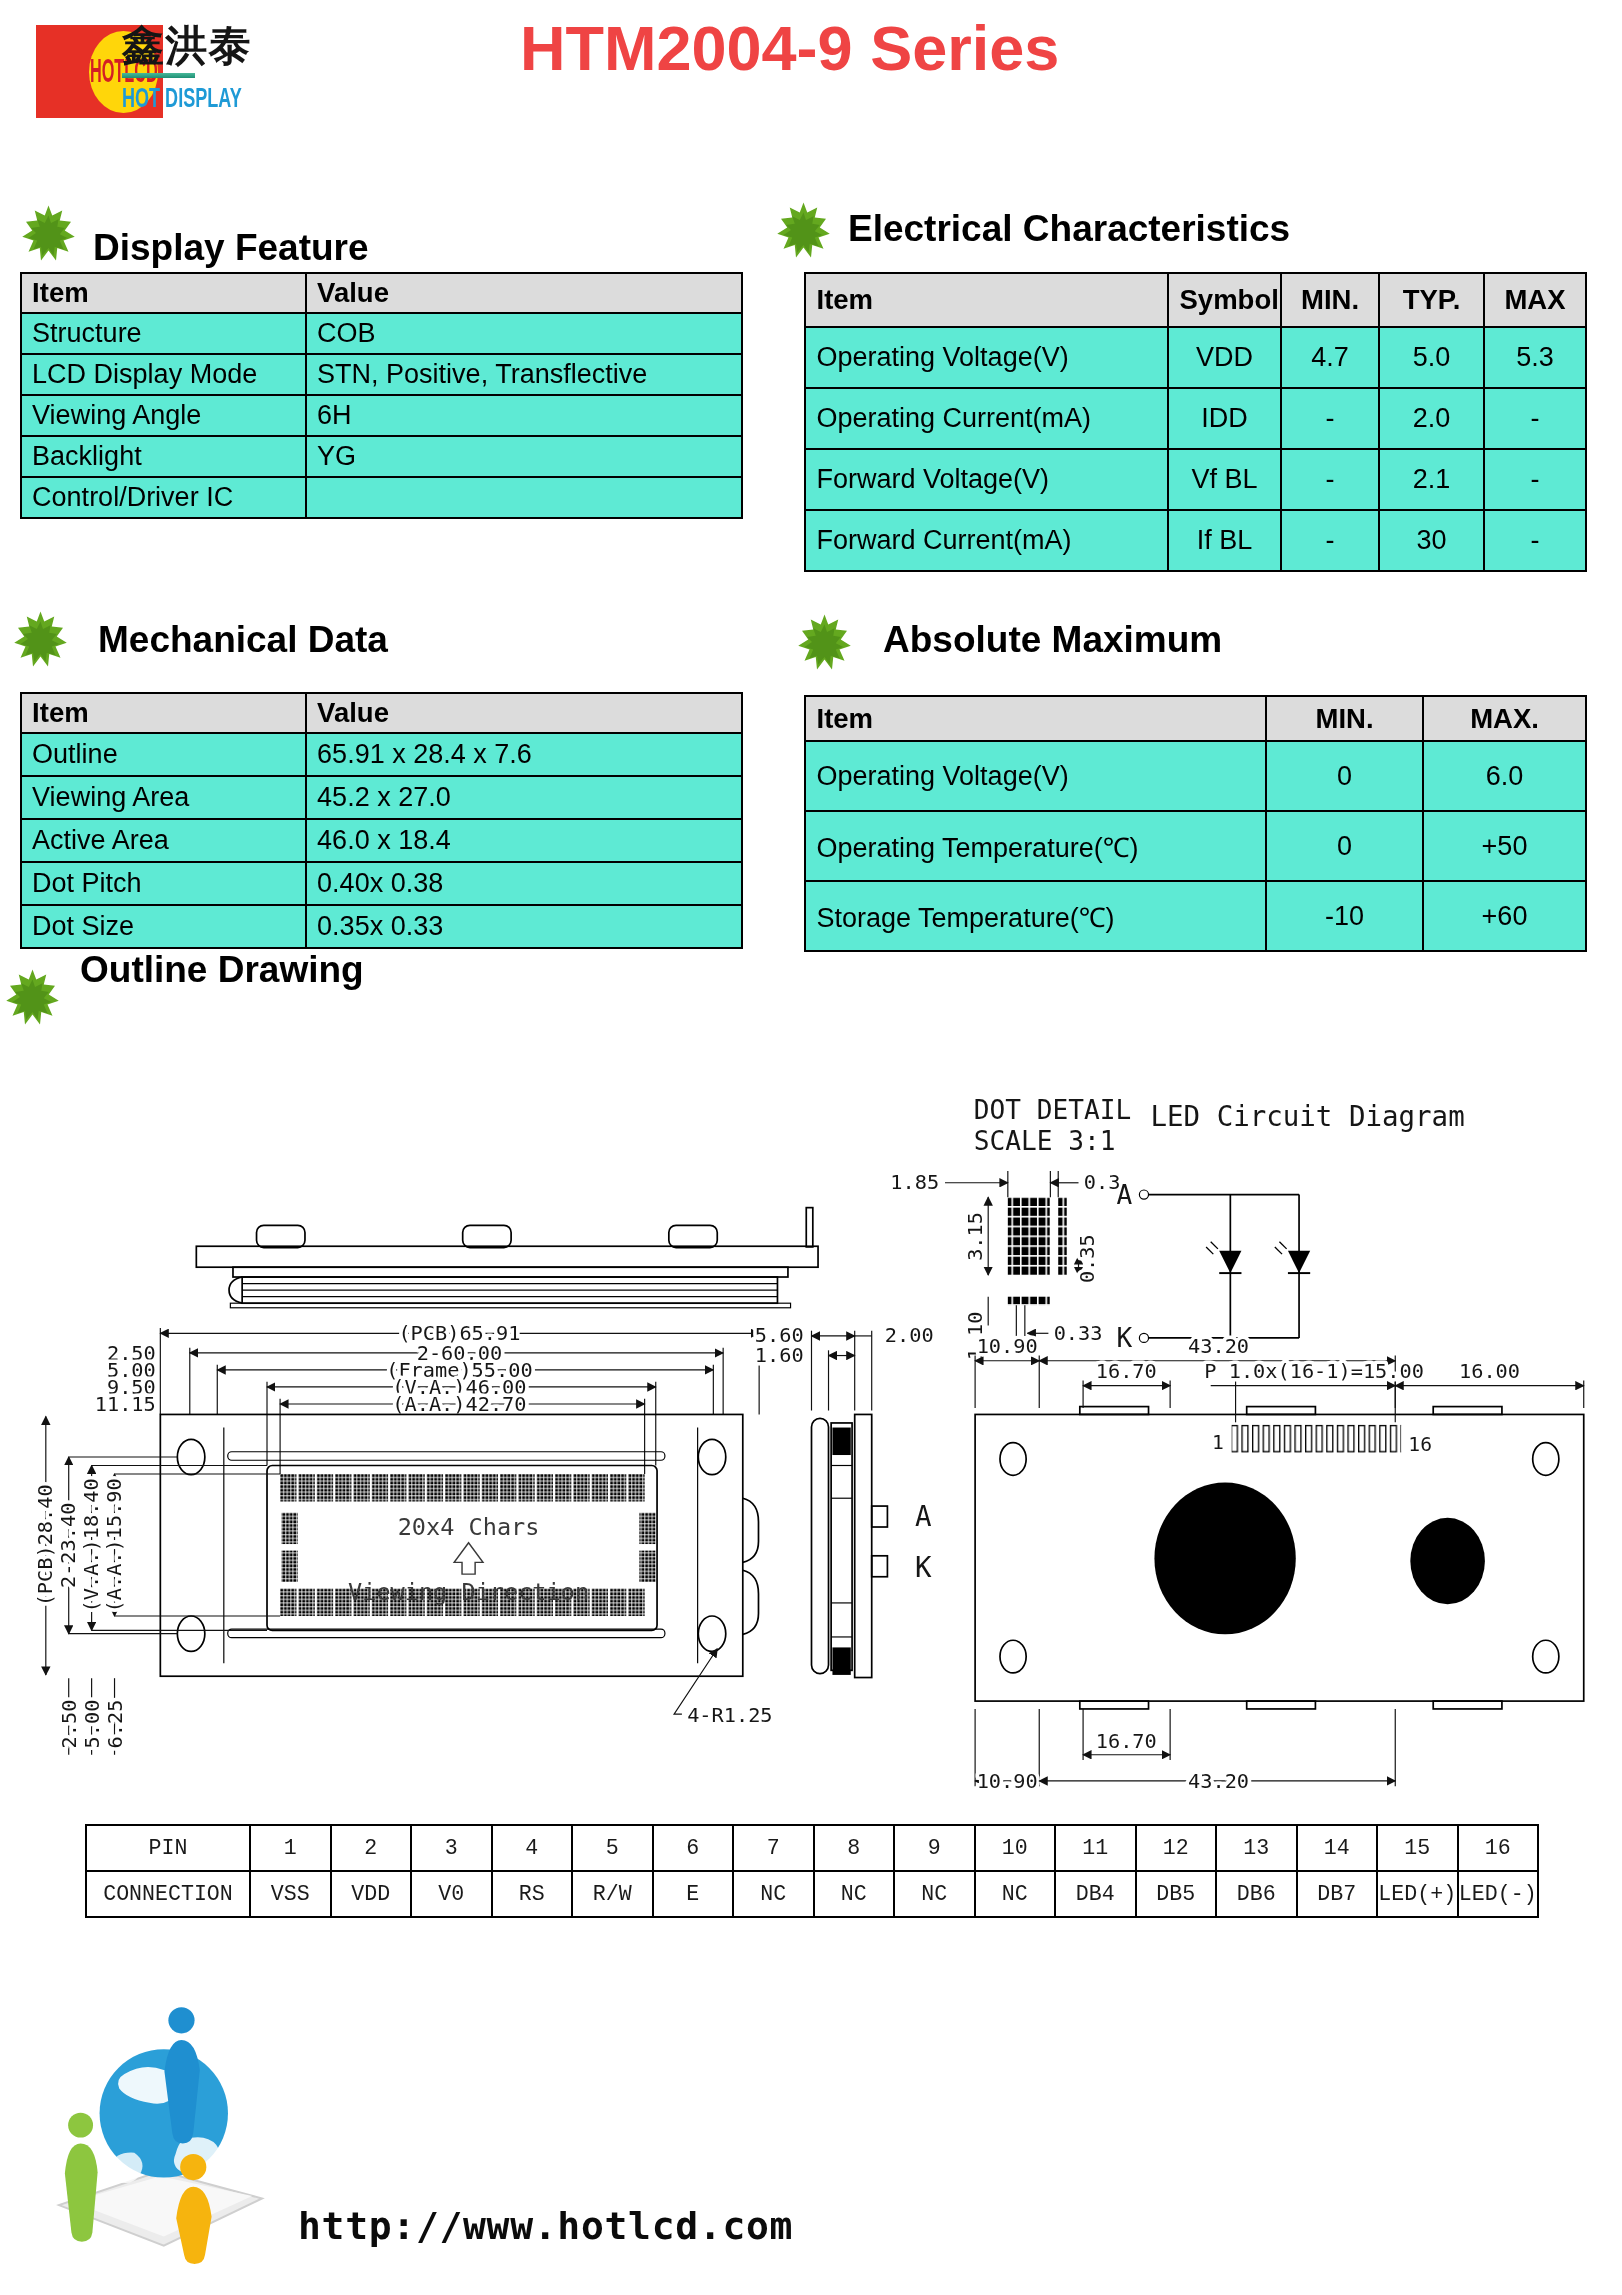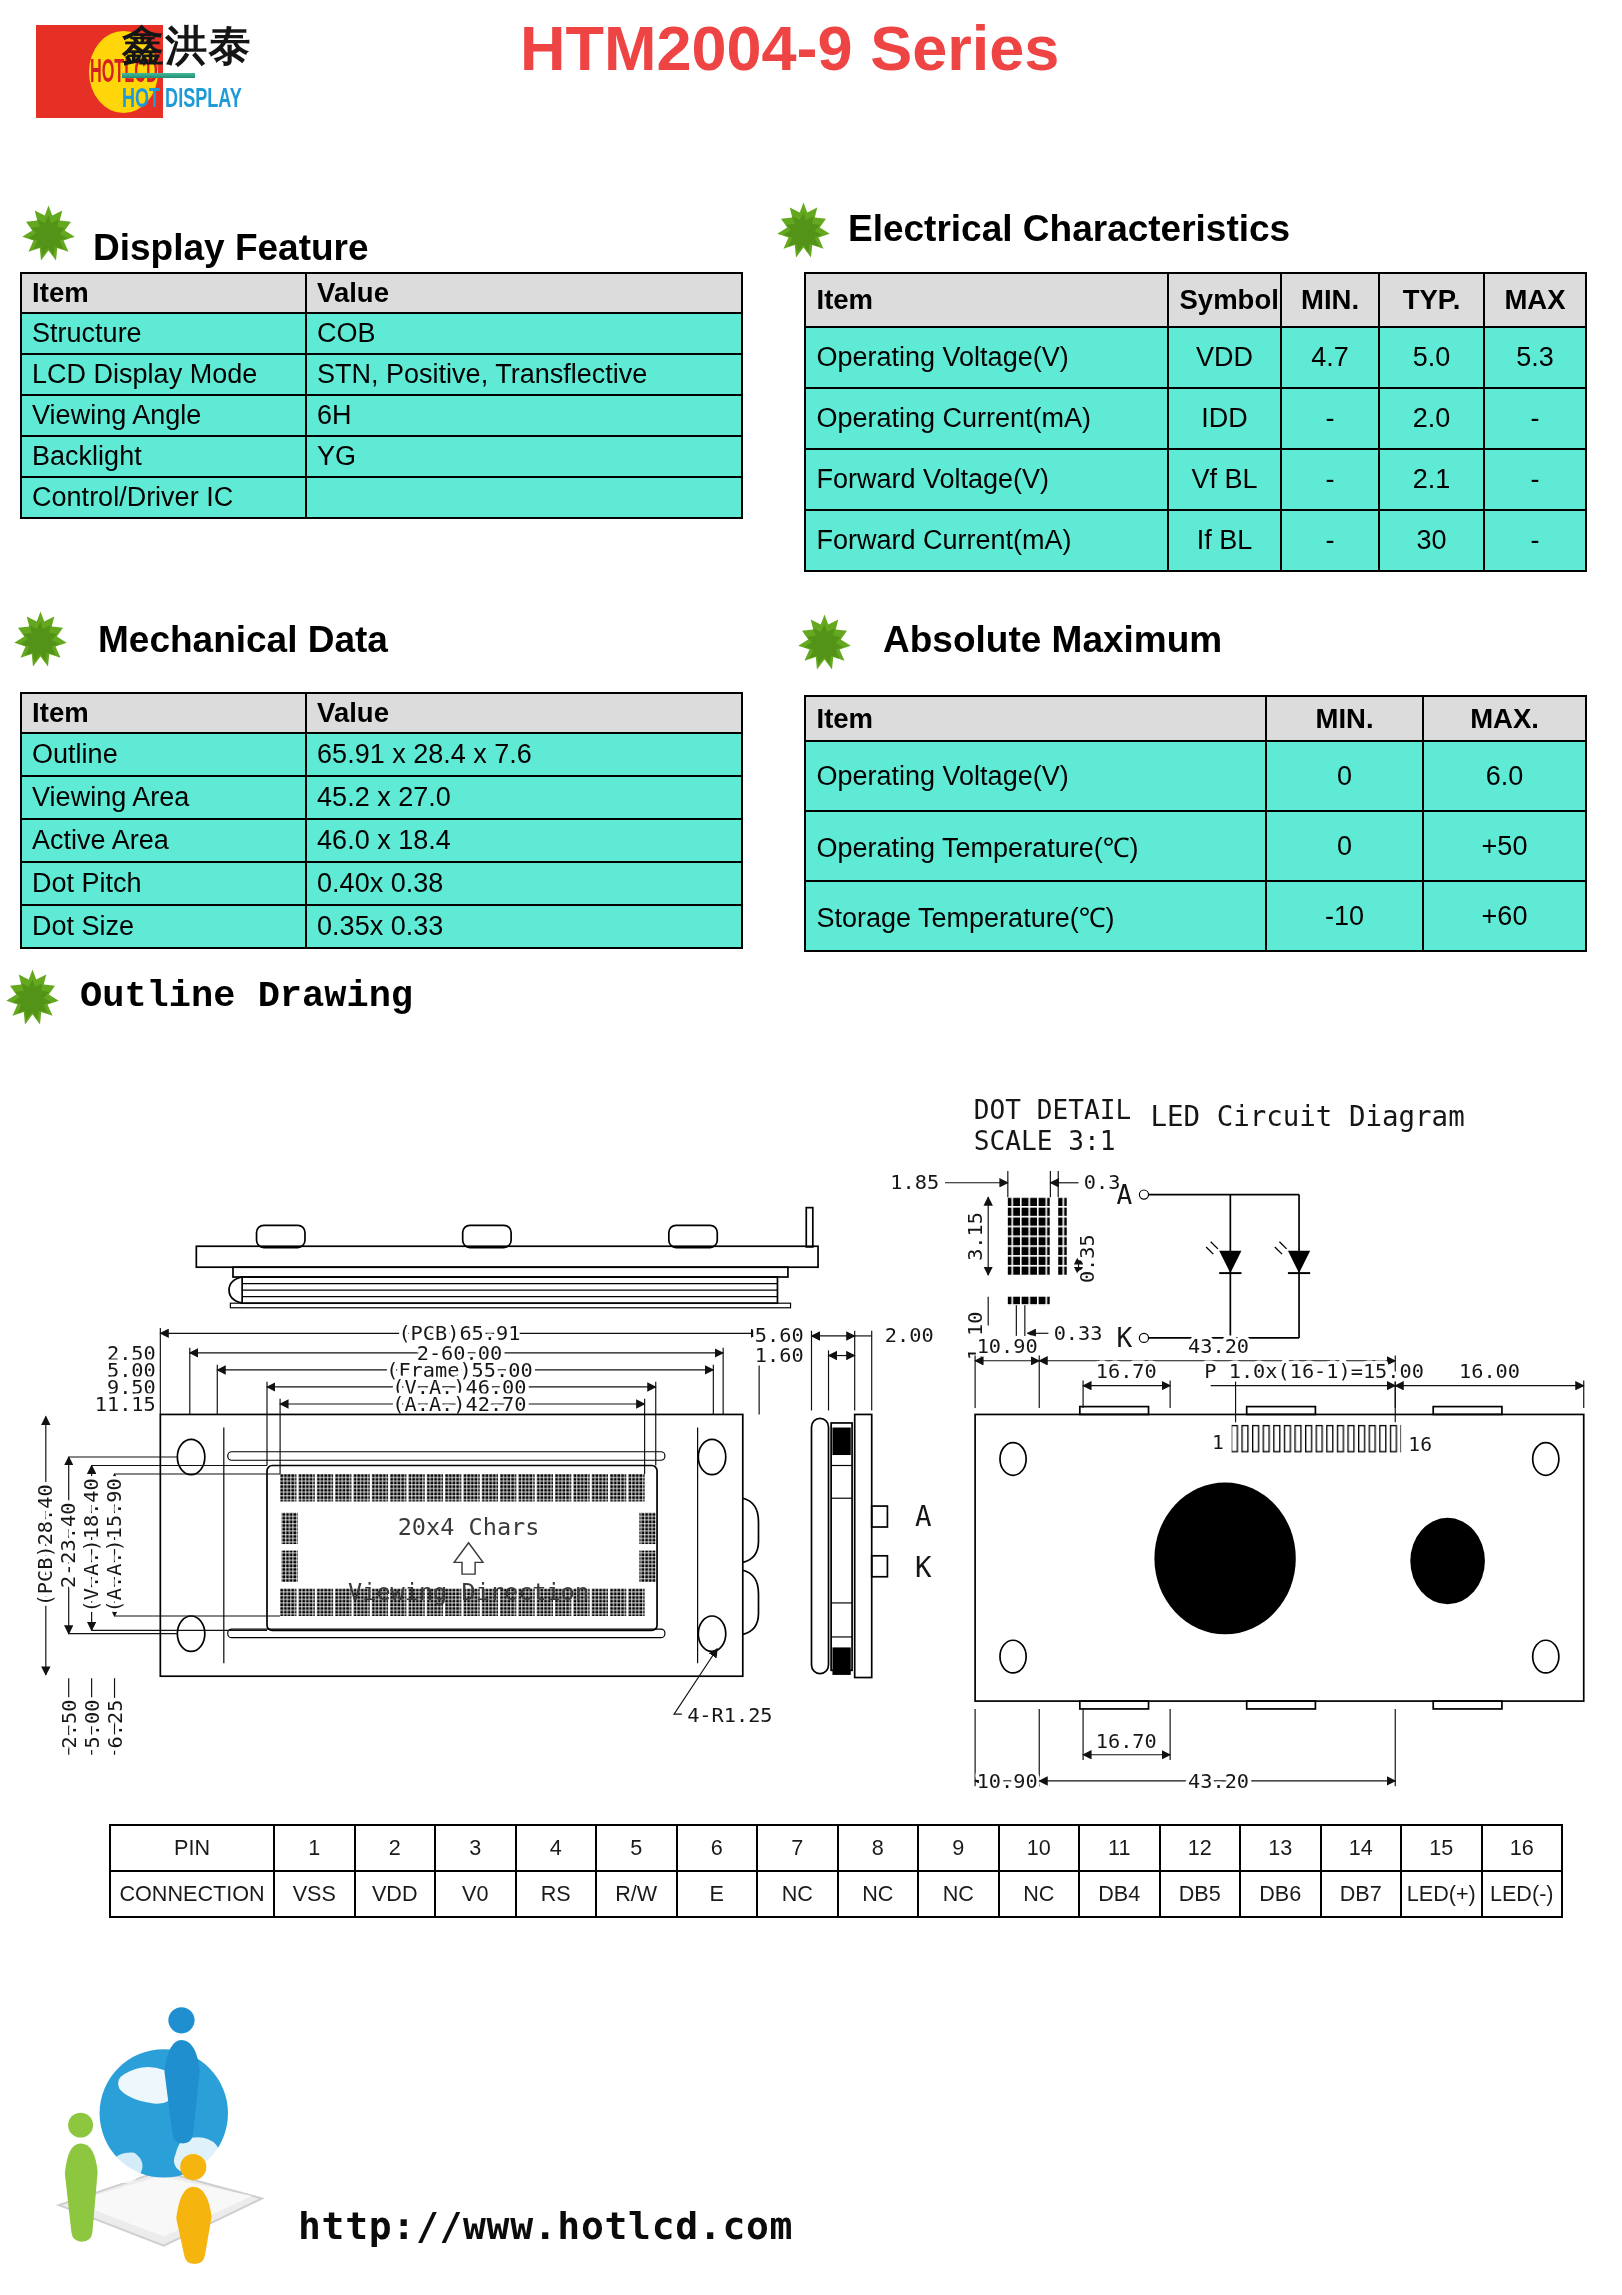"Outline Drawing" div.sec-title { font-family: Liberation Mono, monospace -> none; top: 975px -> 949px }
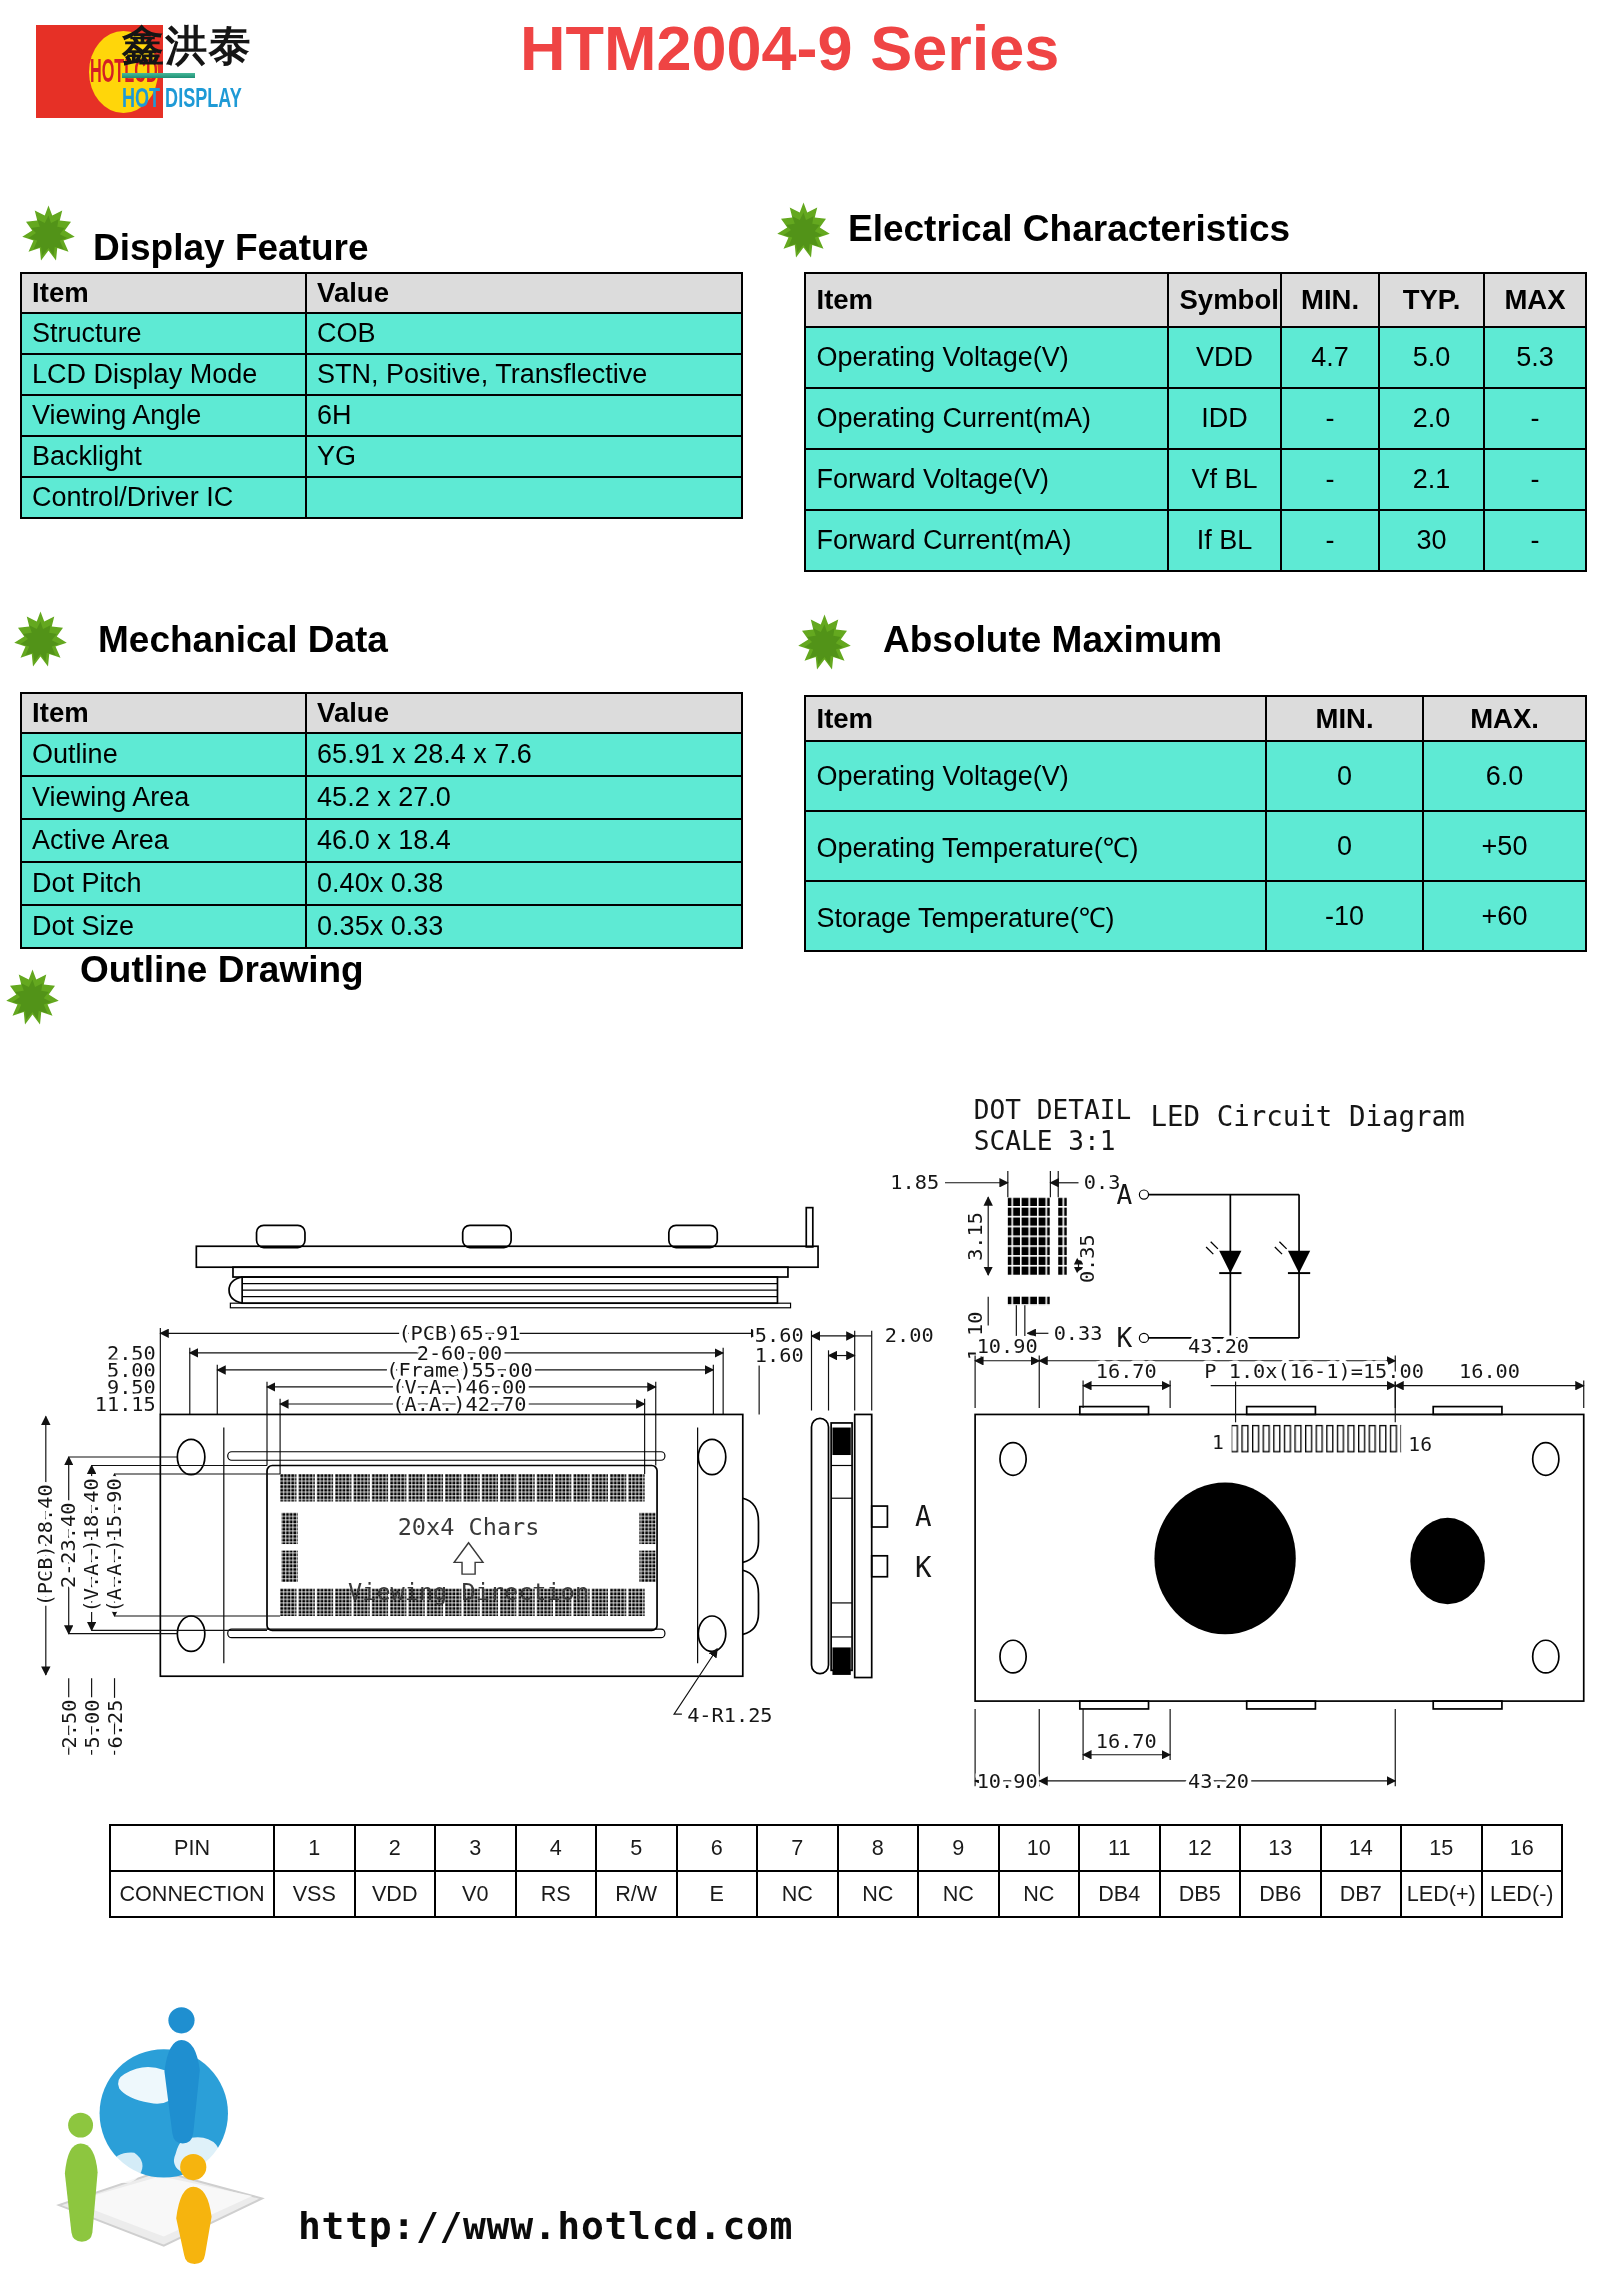"PIN" table.pins { font-family: Liberation Sans, sans-serif -> Liberation Mono, monospace; margin-left: 24px -> none }
